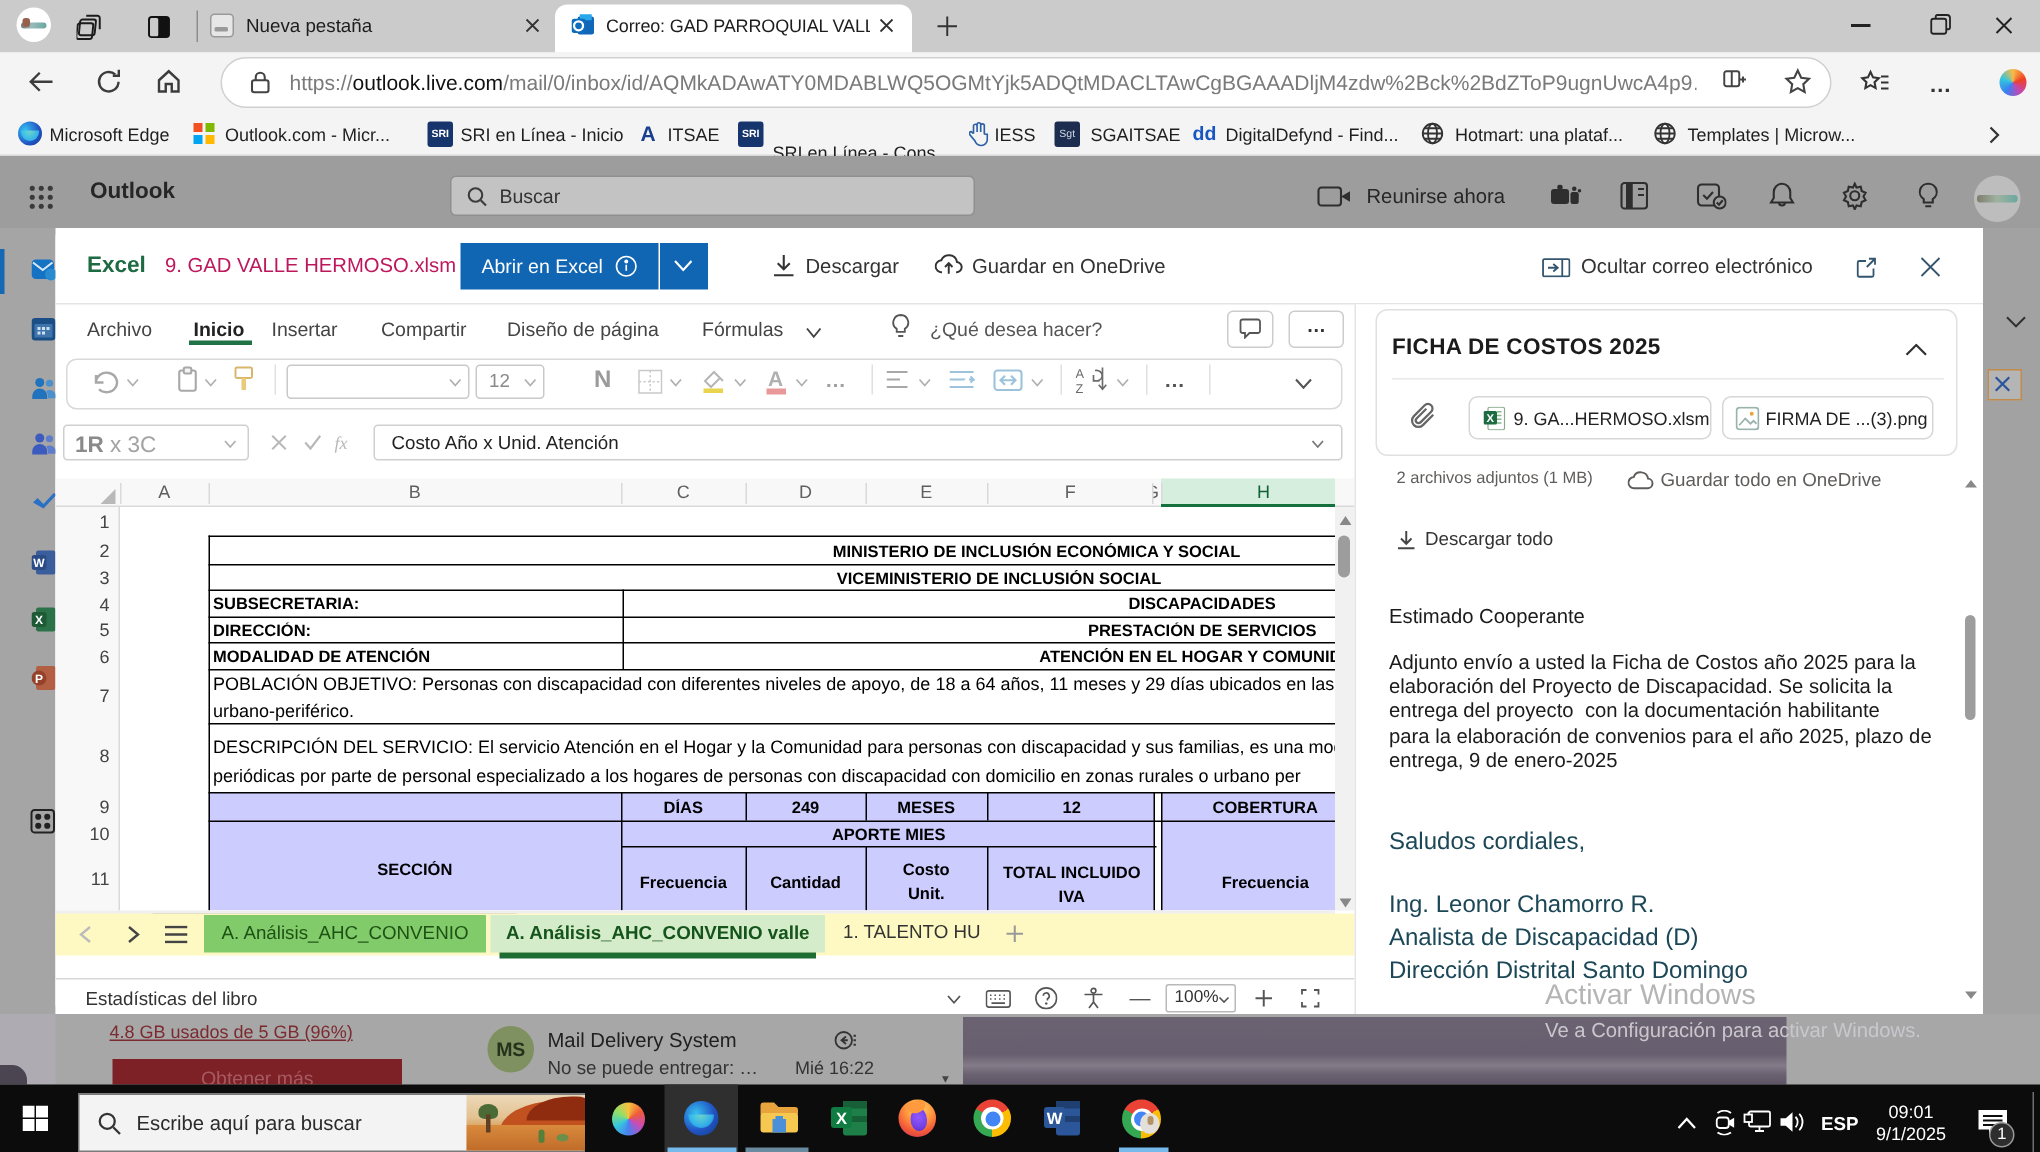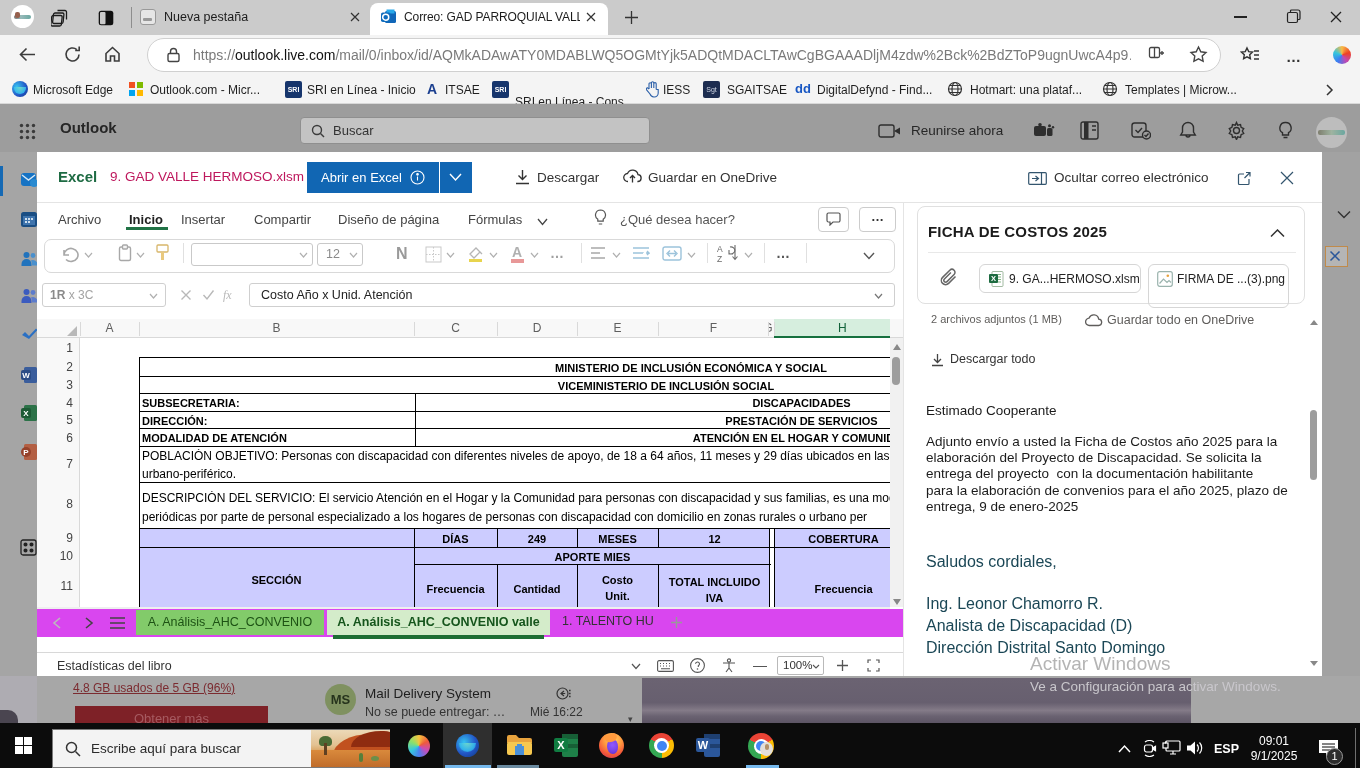"FIRMA DE ...(3).png" div.abs { height: 44px -> 29px }
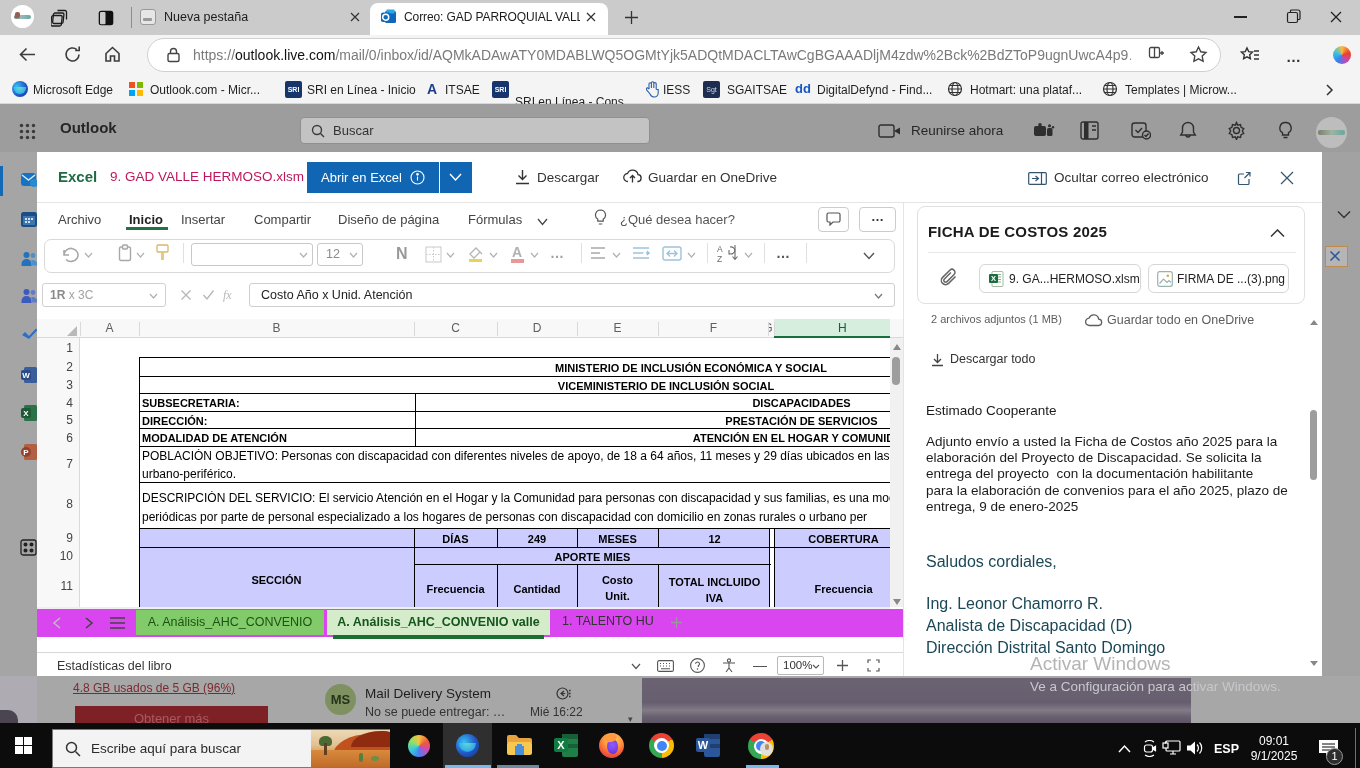"1R x 3C" div.abs { font-size: 12px -> 15px }
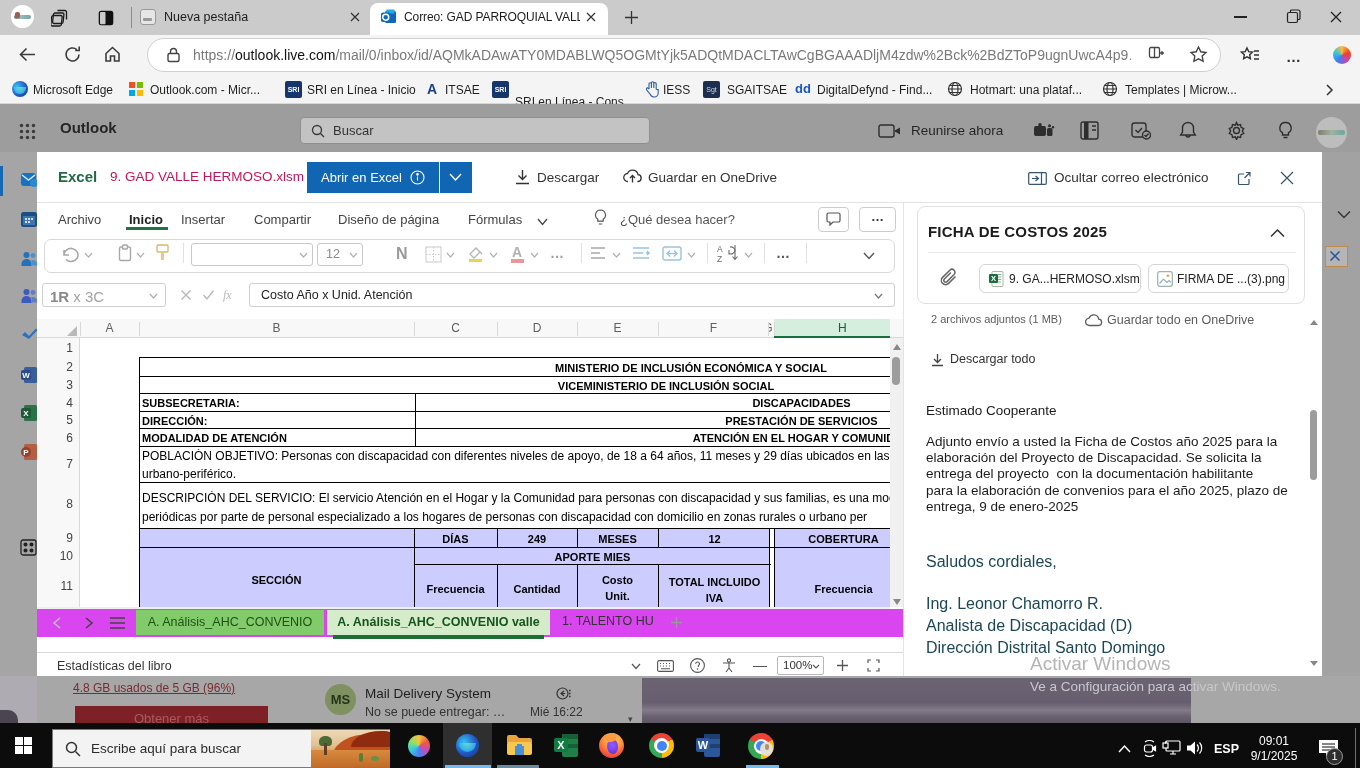"A. Análisis_AHC_CONVENIO" div.abs { background: #d946ef -> #fef9c3 }
